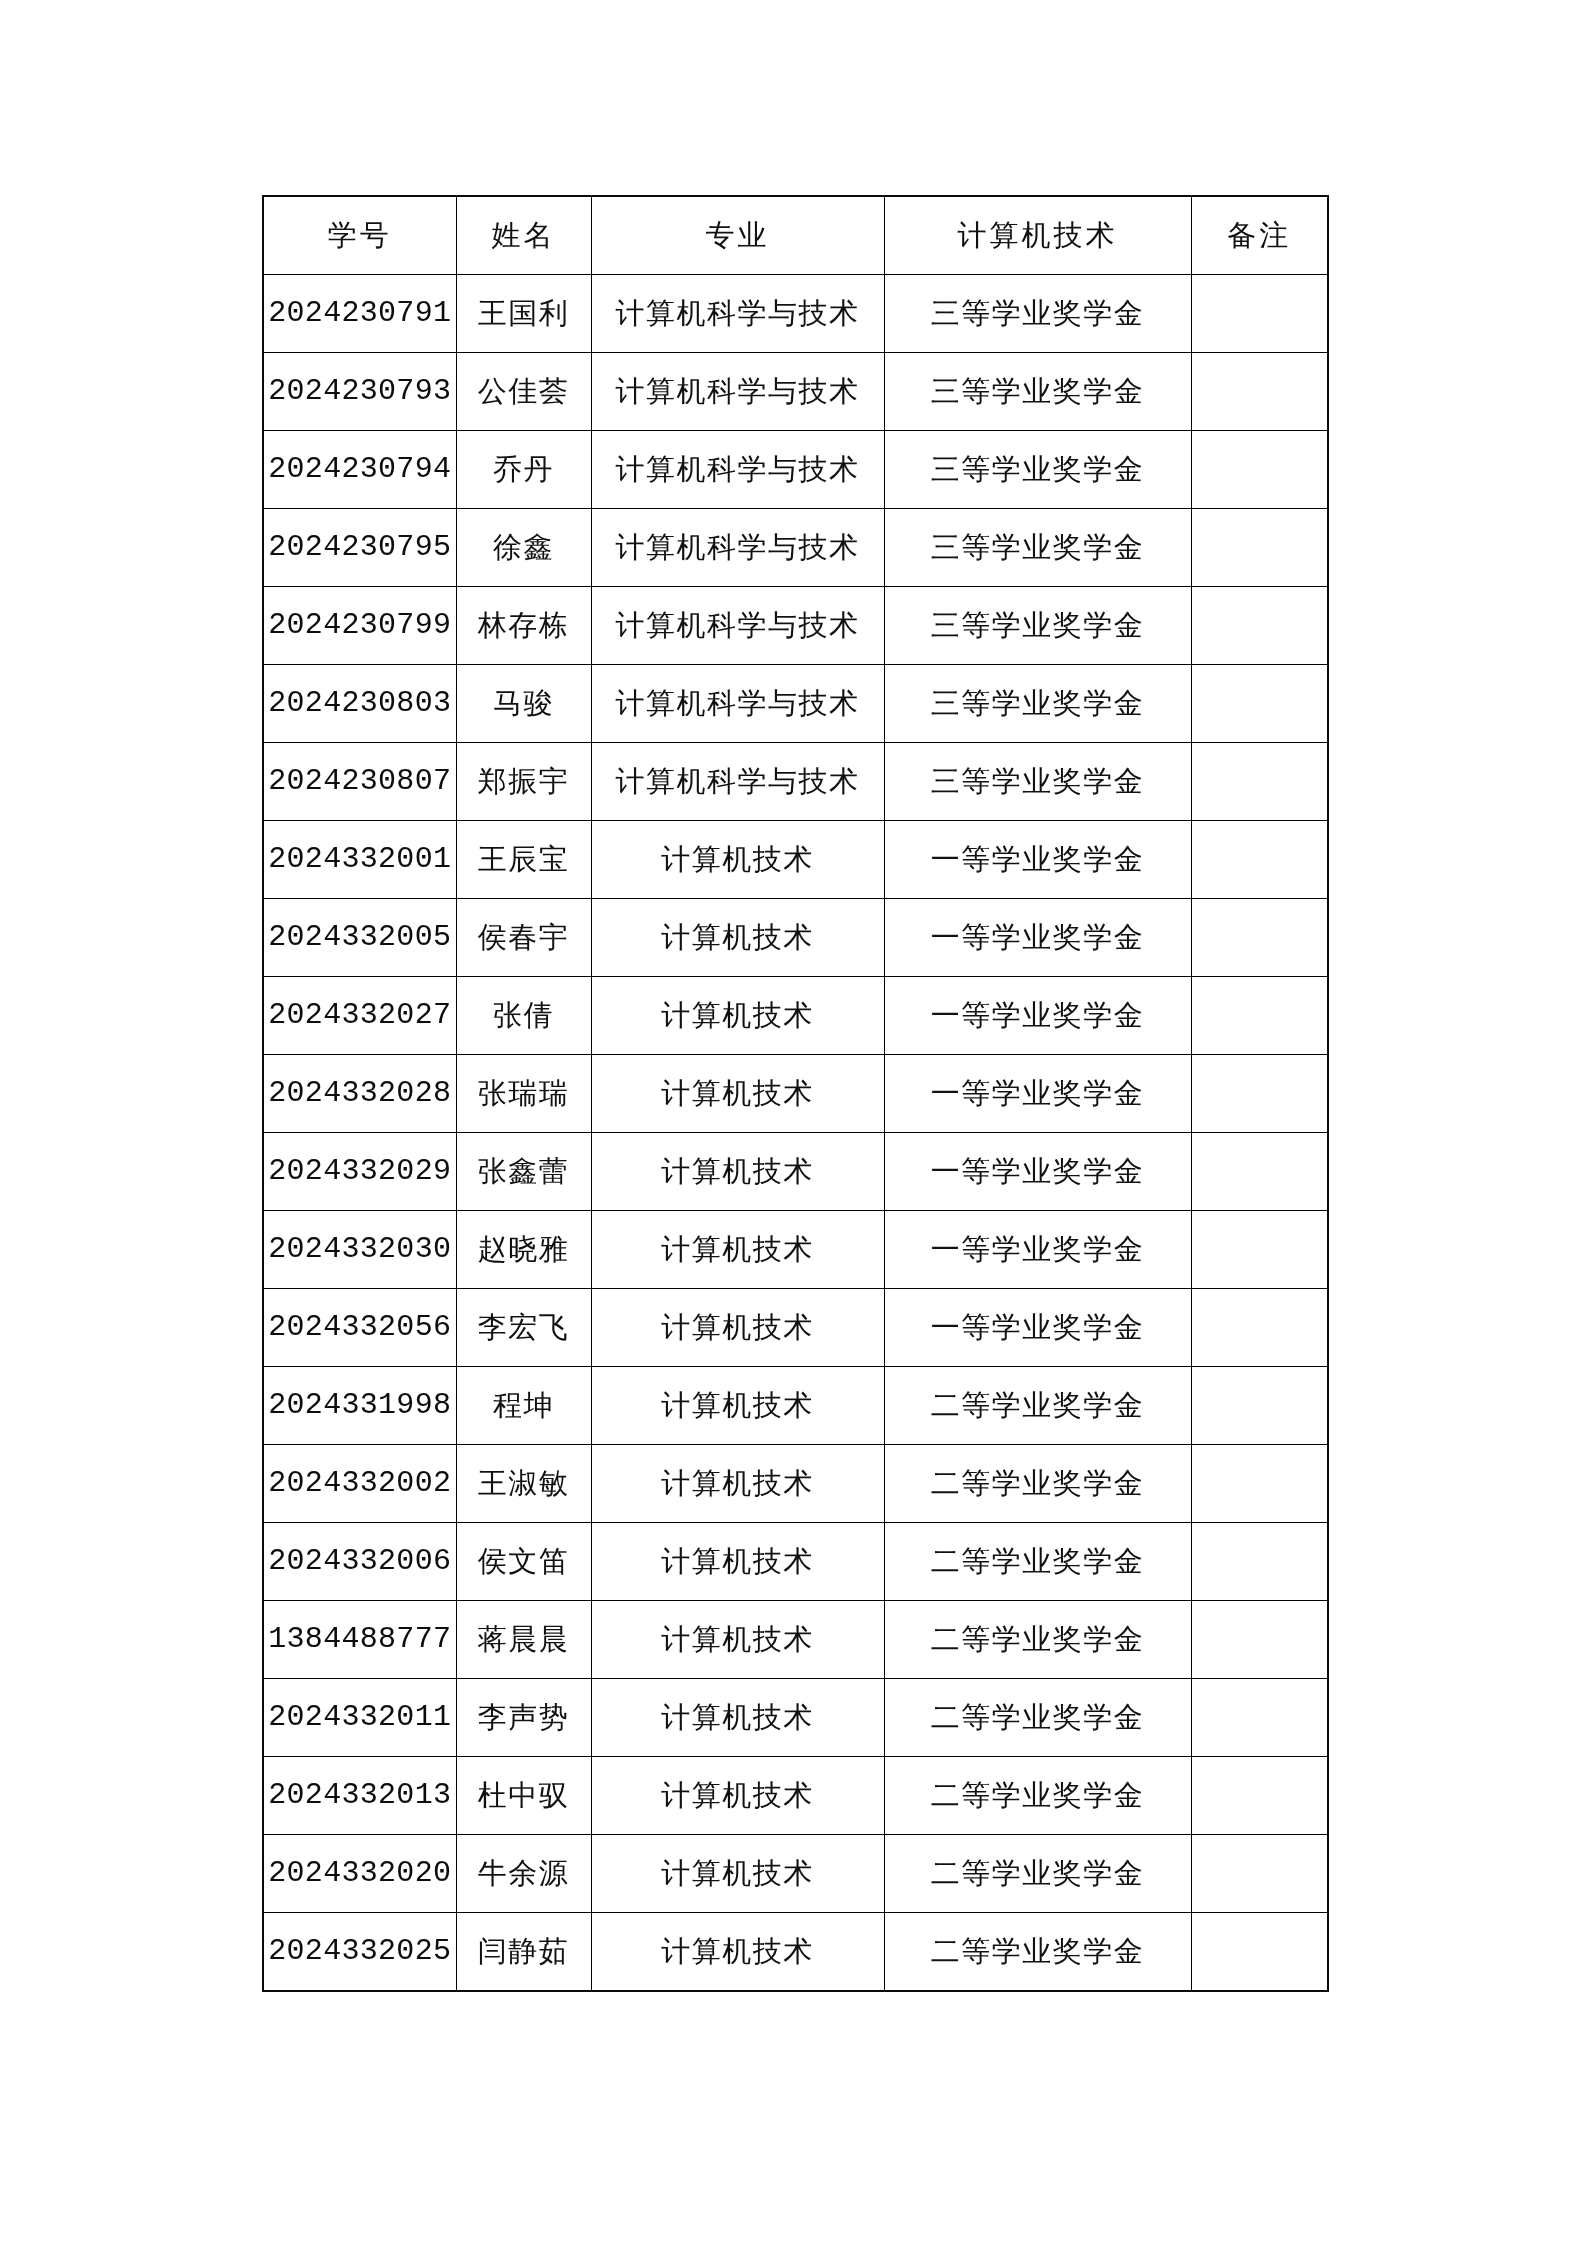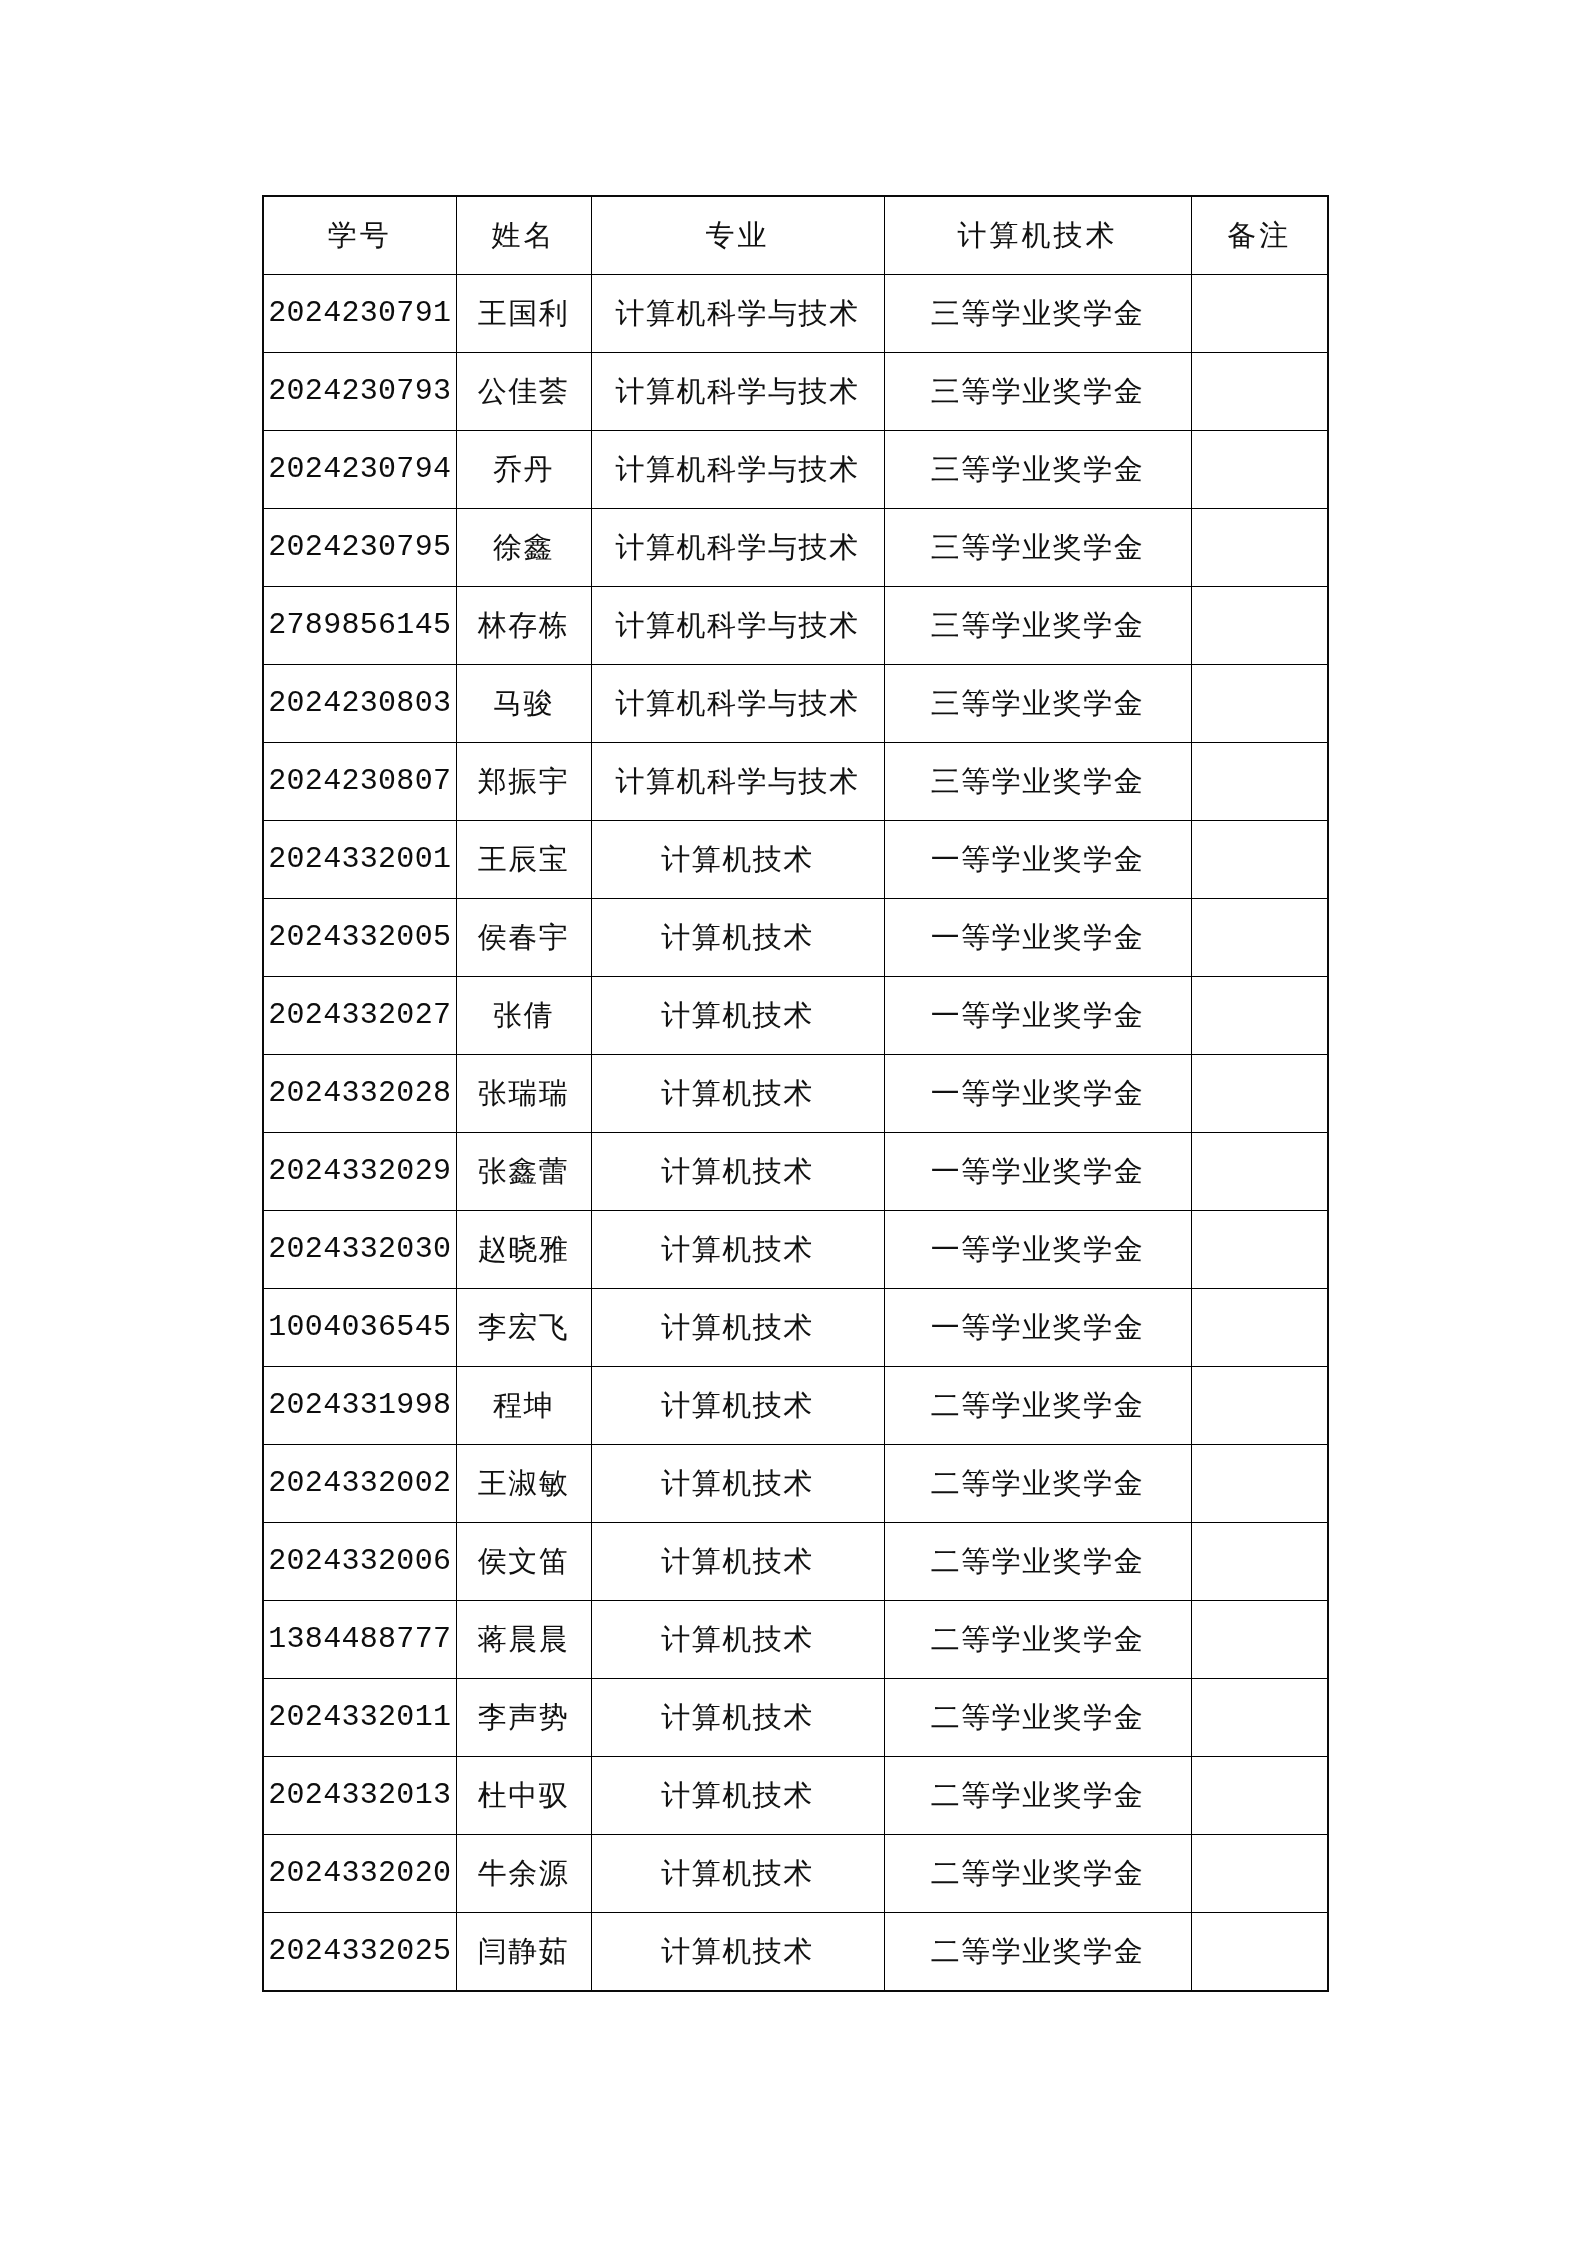"2789856145" td.num { text: 2789856145 -> 2024230799 }
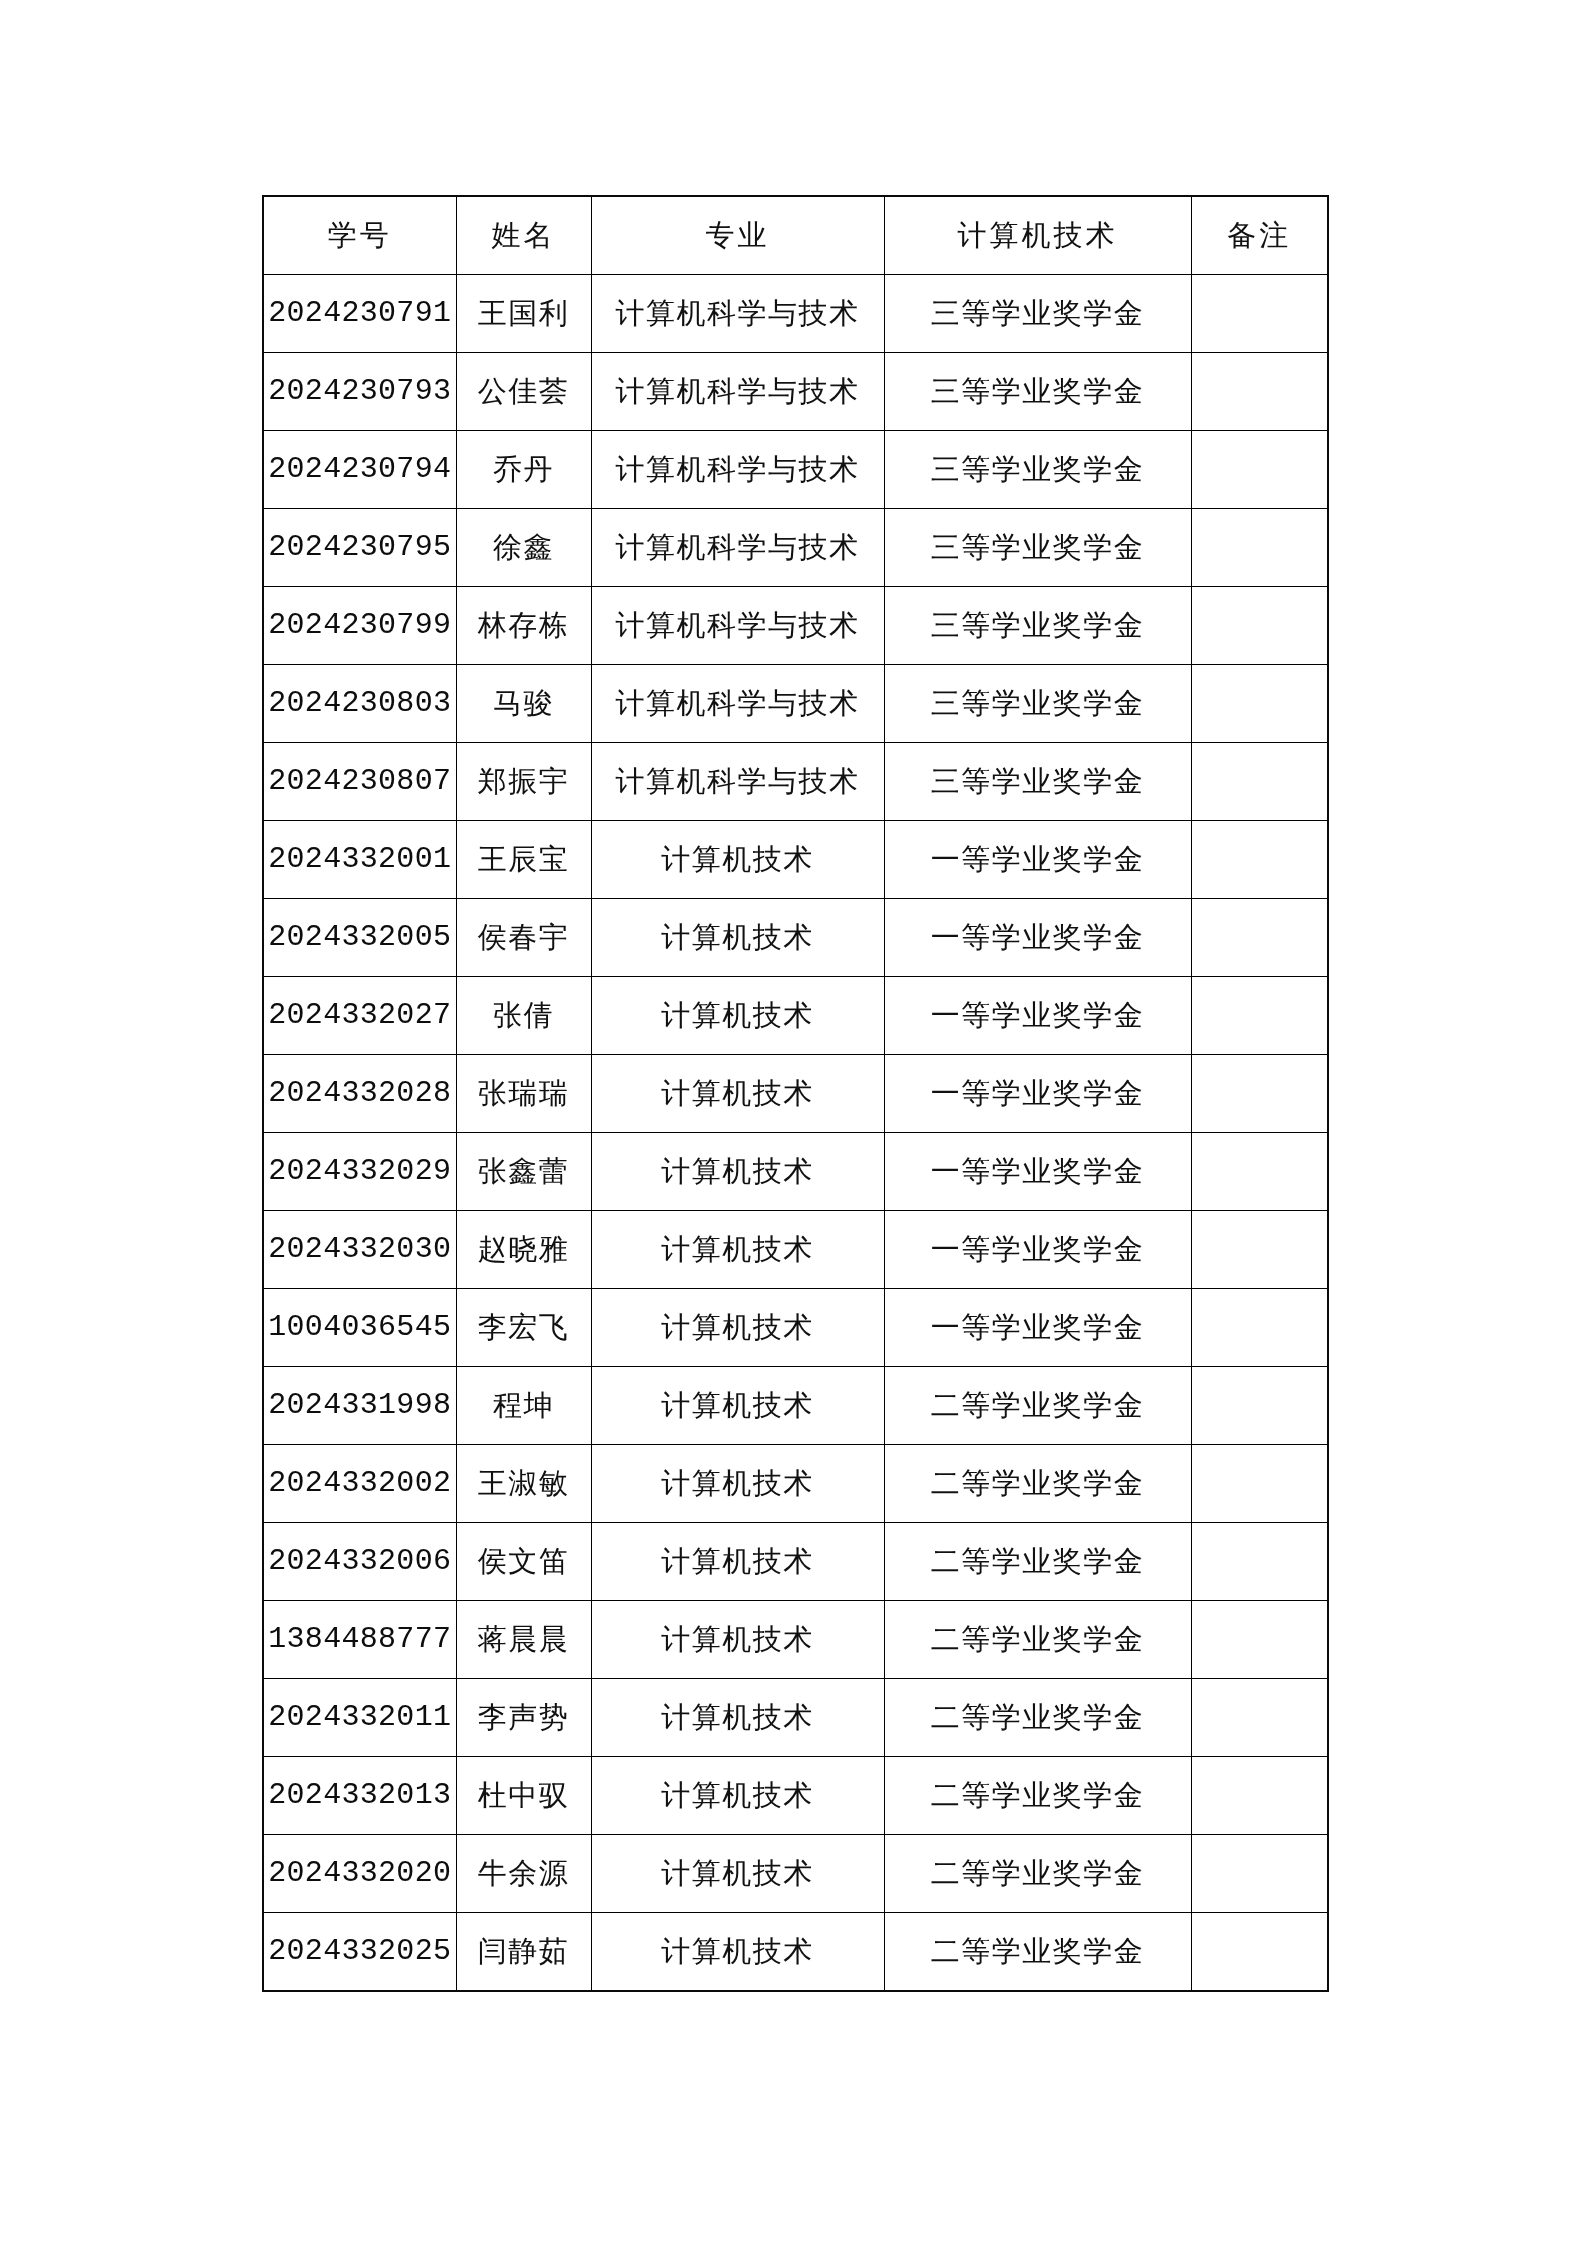"1004036545" td.num { text: 1004036545 -> 2024332056 }
